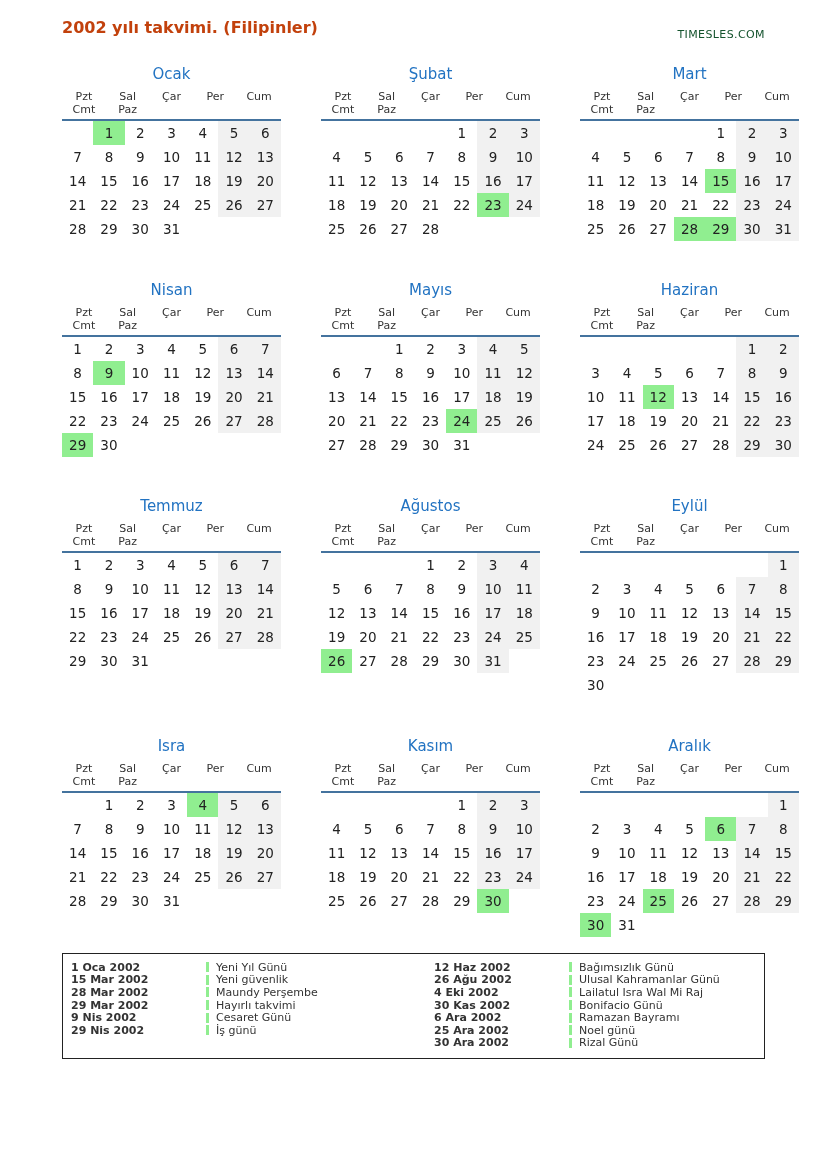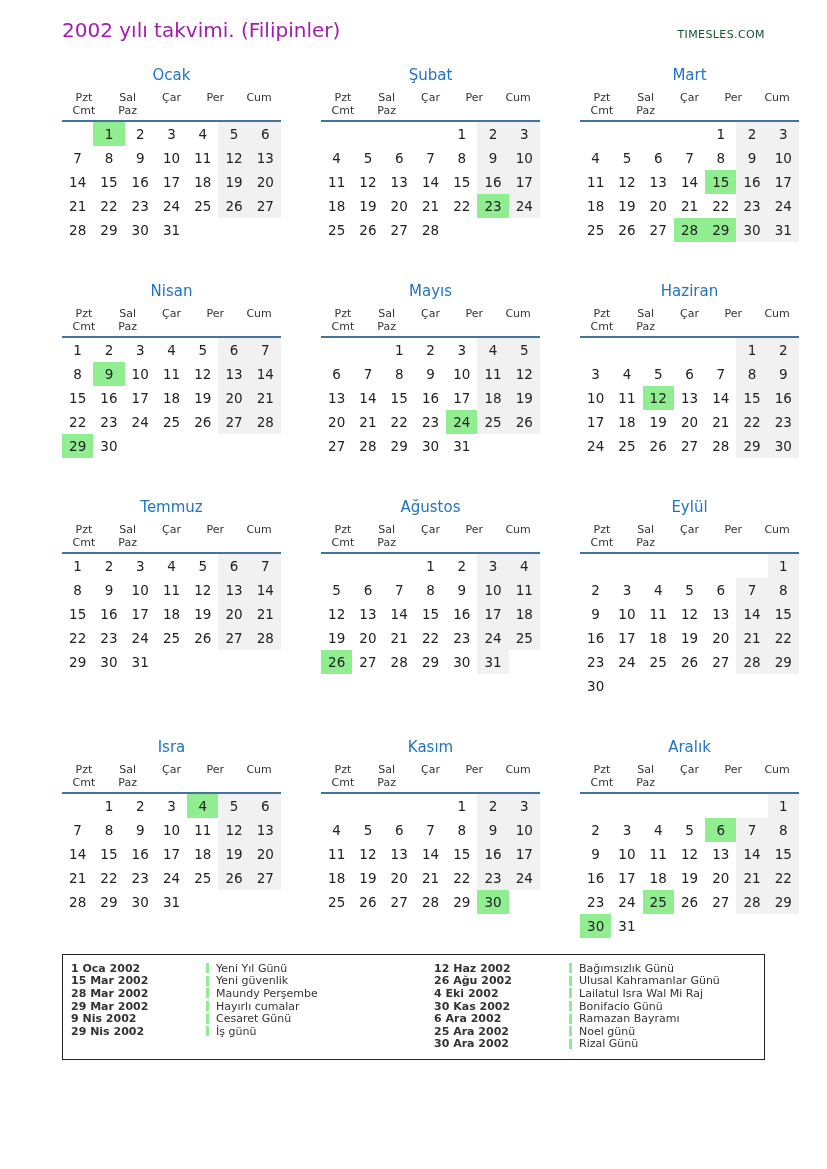"2002 yılı takvimi. (Filipinler)" .page-title { color: #a21caf -> #c2410c; font-size: 20px -> 16px; font-weight: 400 -> 700 }
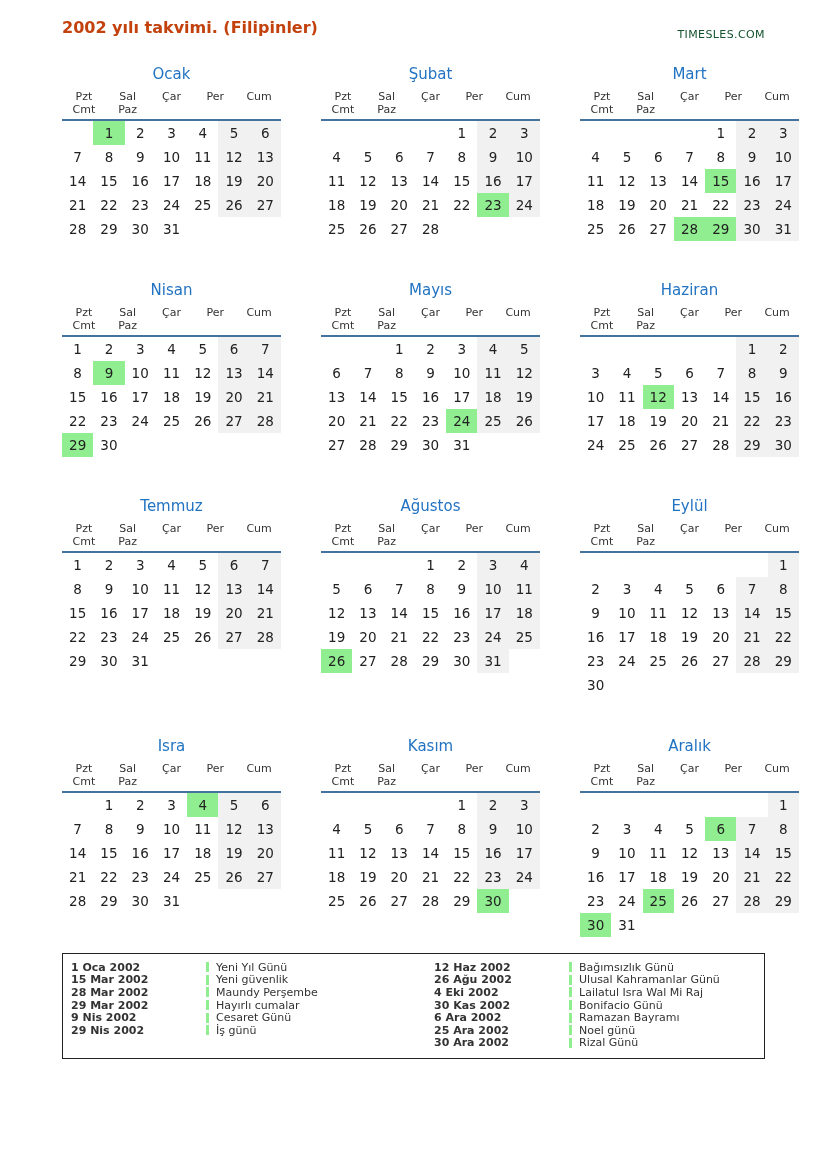"Hayırlı cumalar" span.legend-label { text: cumalar -> takvimi }
